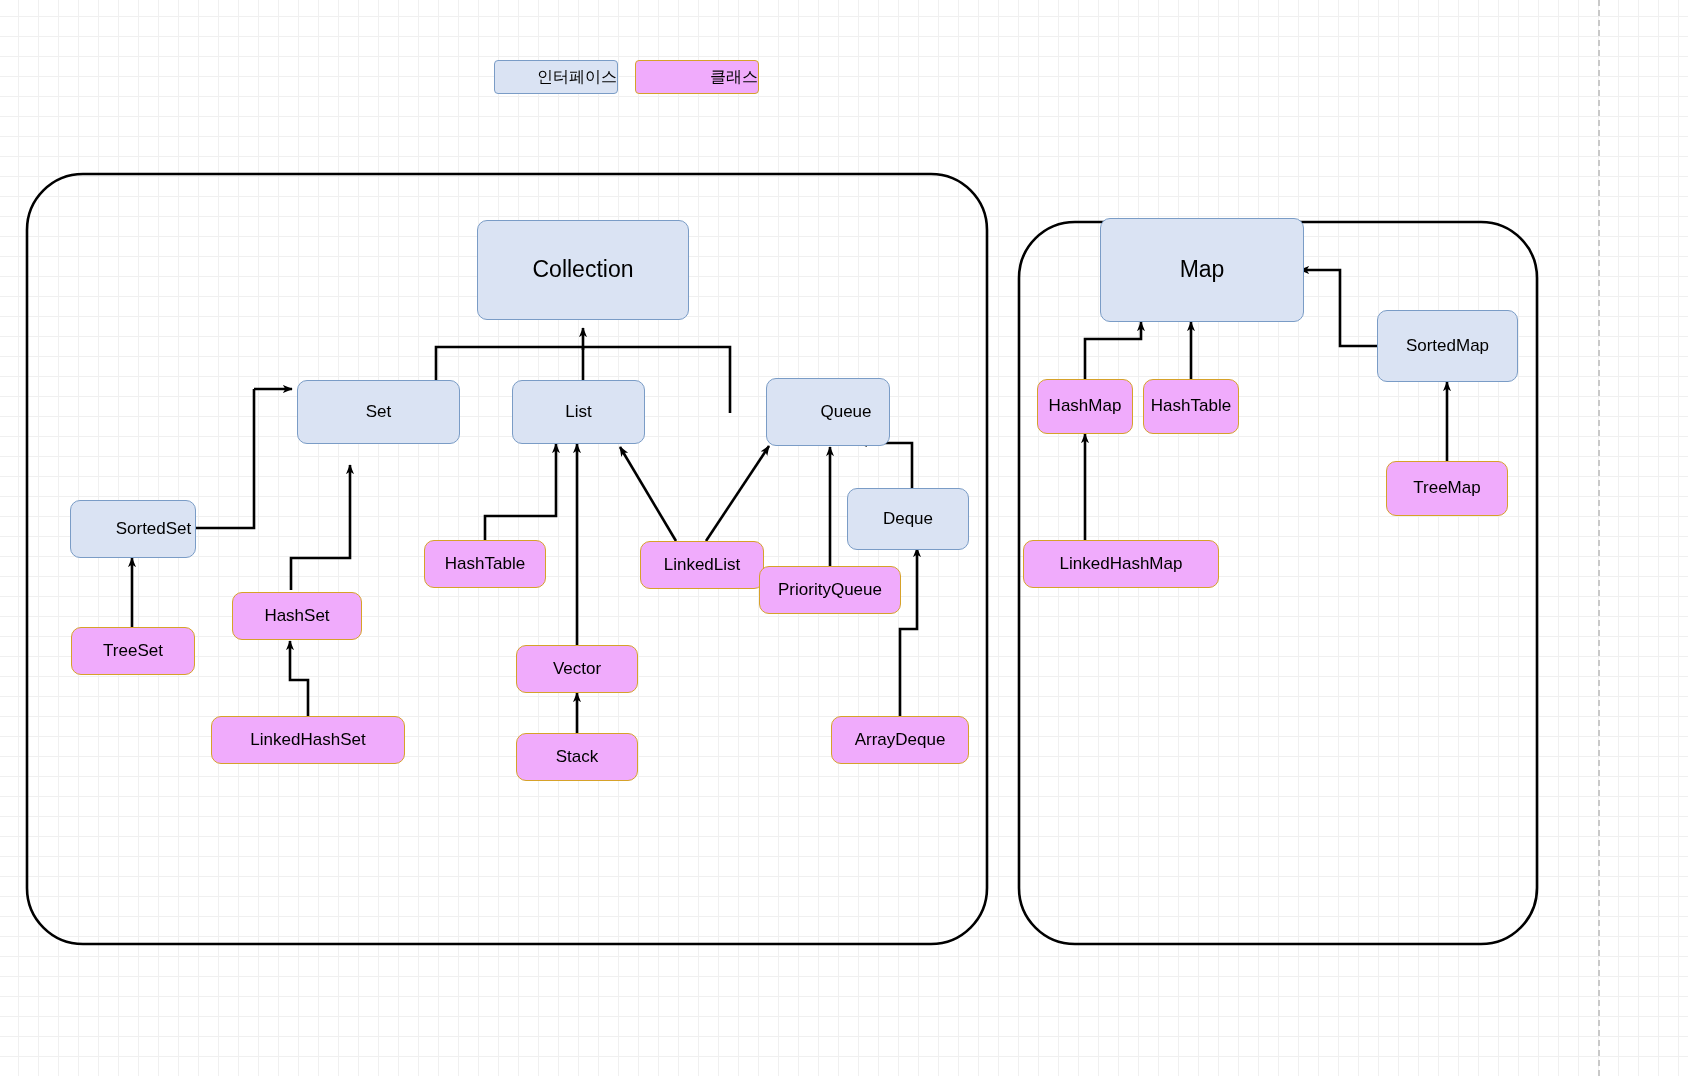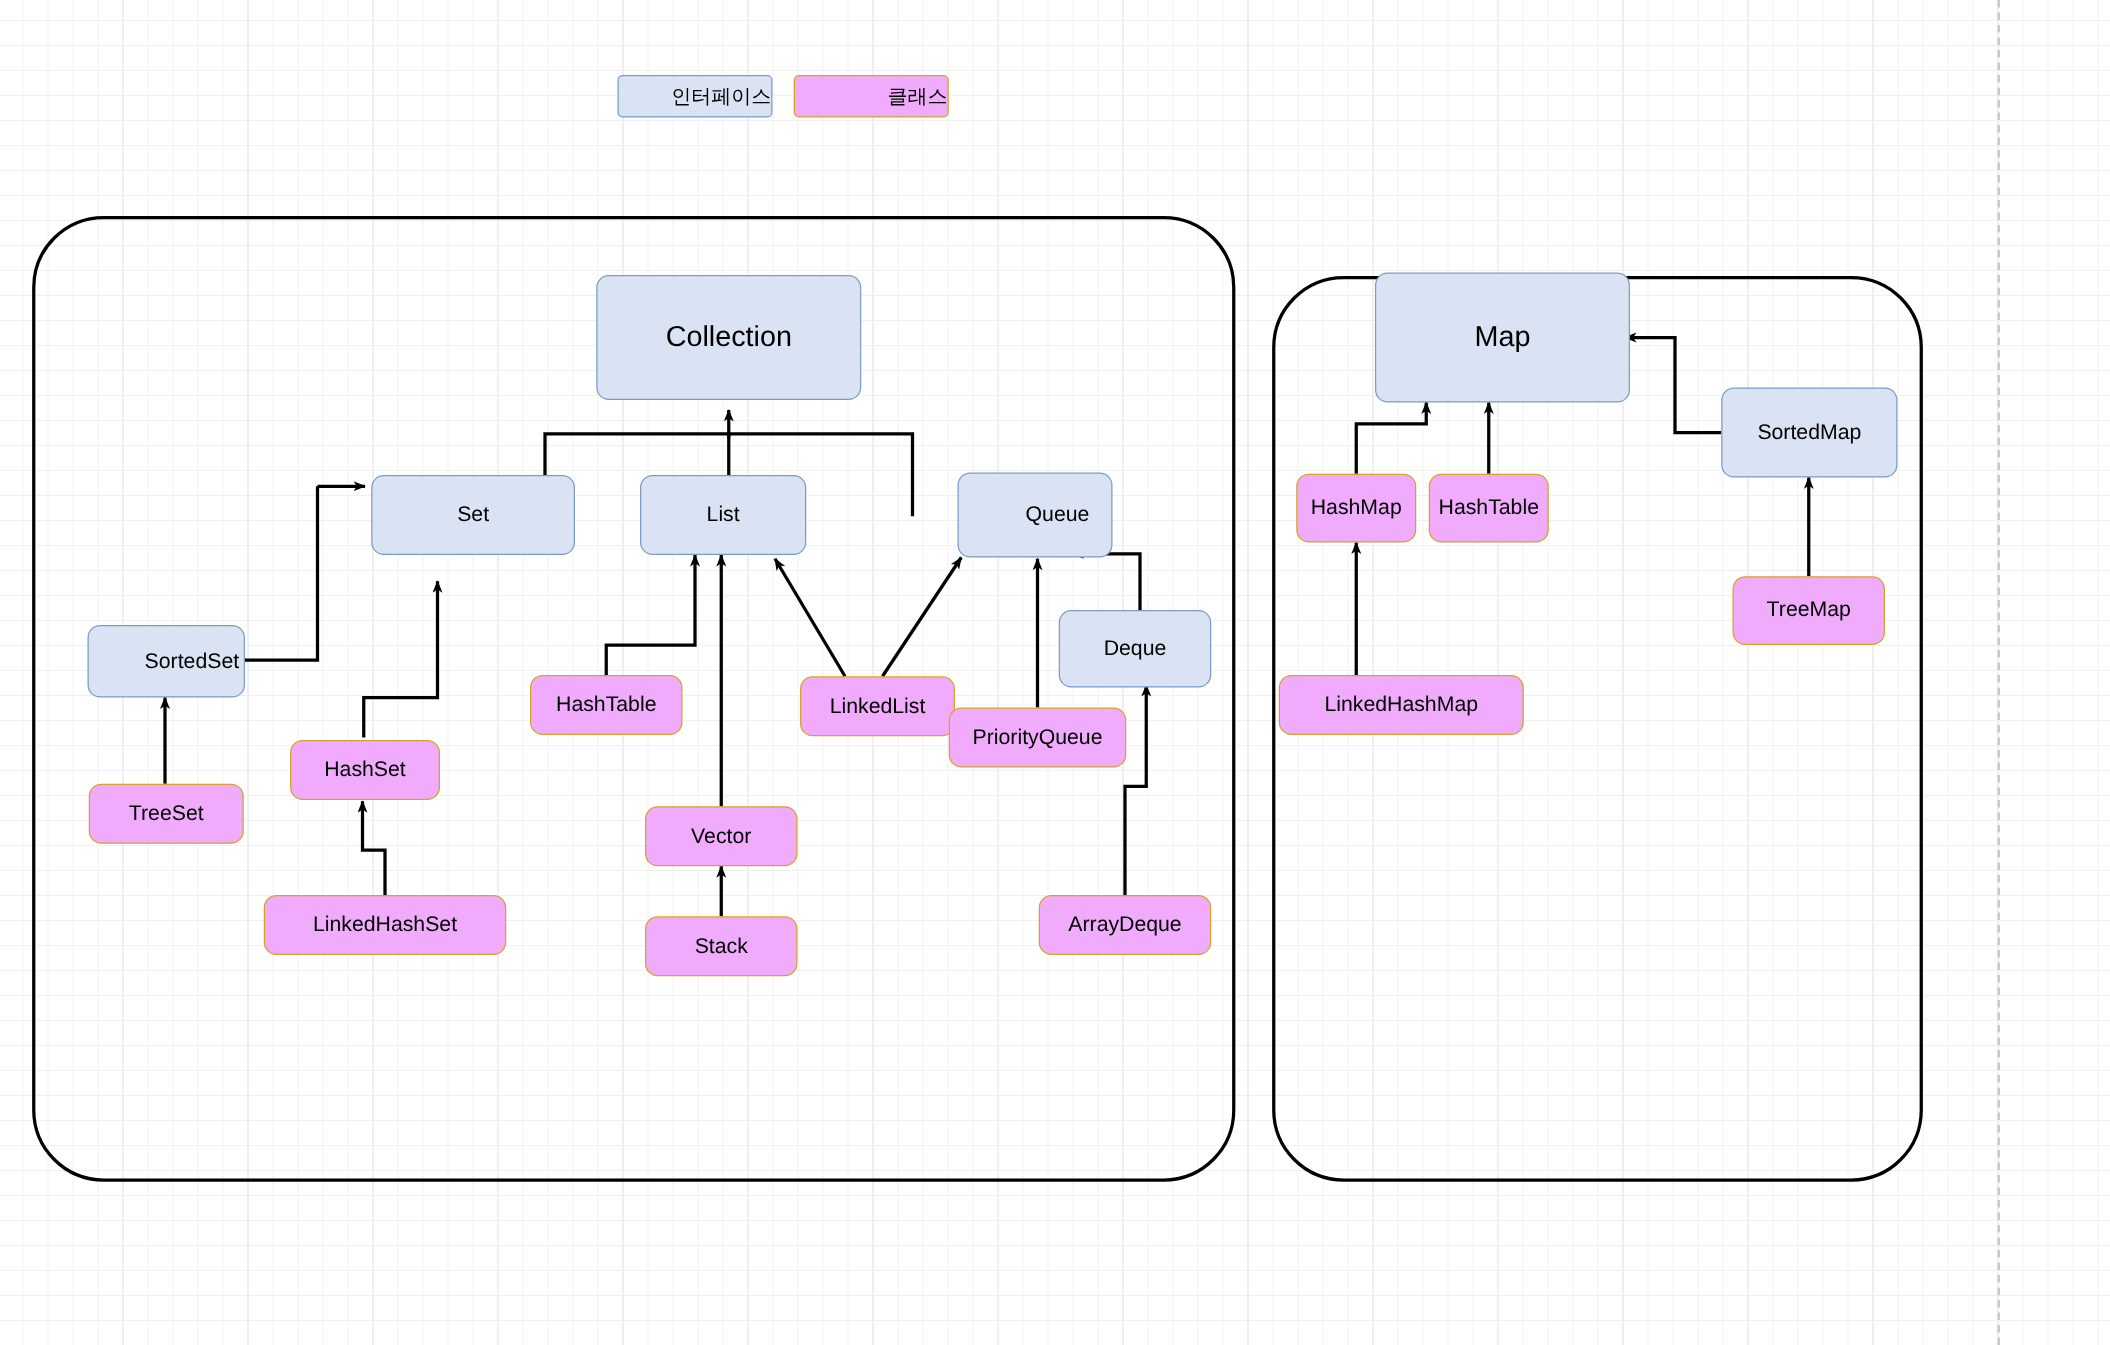"HashSet" div.node { width: 120px -> 130px }
